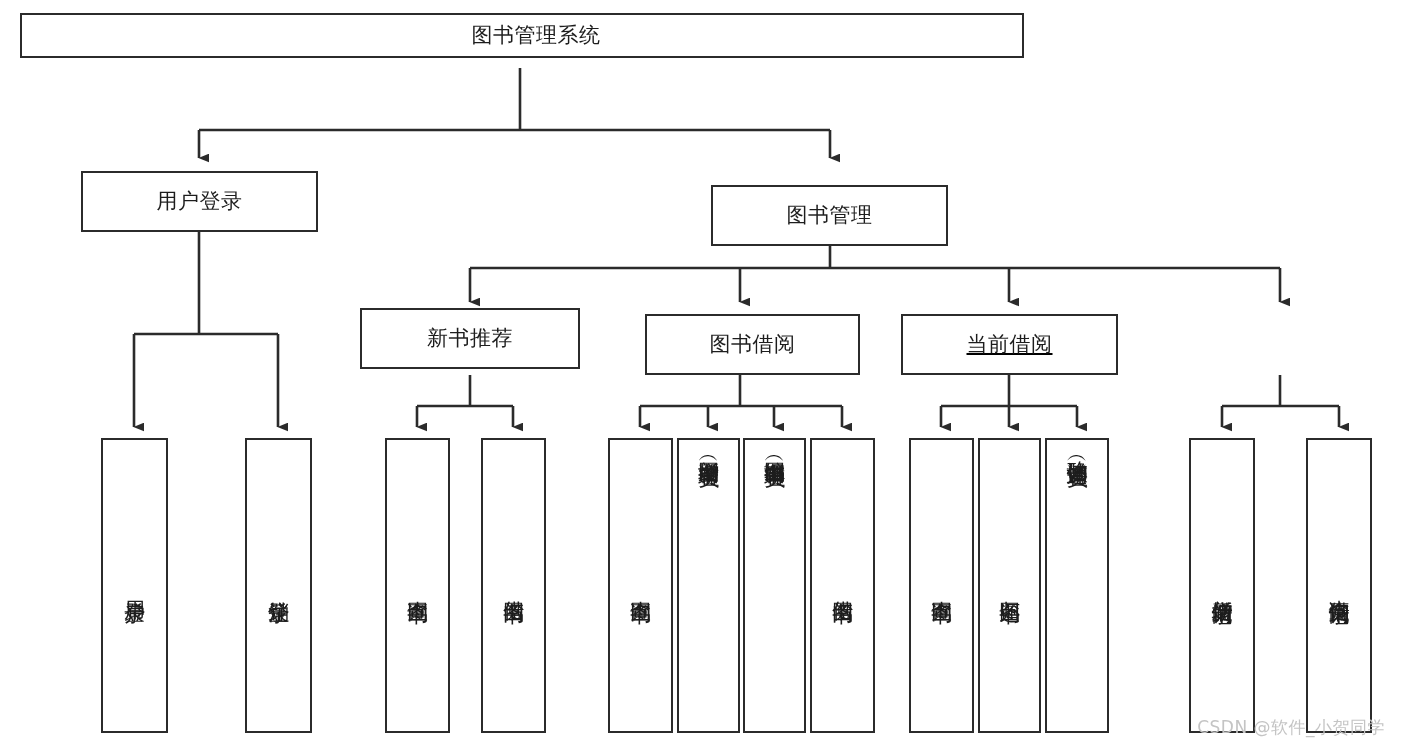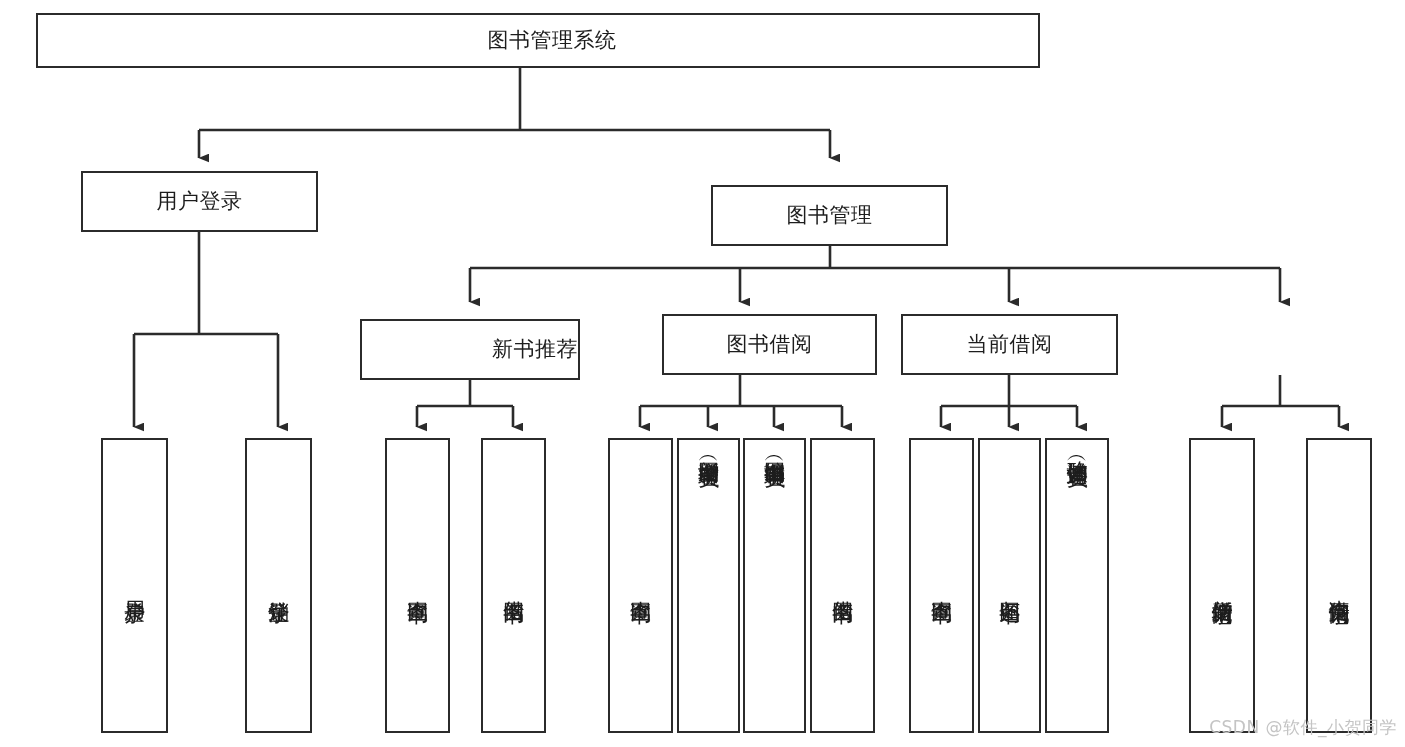"图书管理系统" div.node-box { height: 55px -> 45px; left: 36px -> 20px }
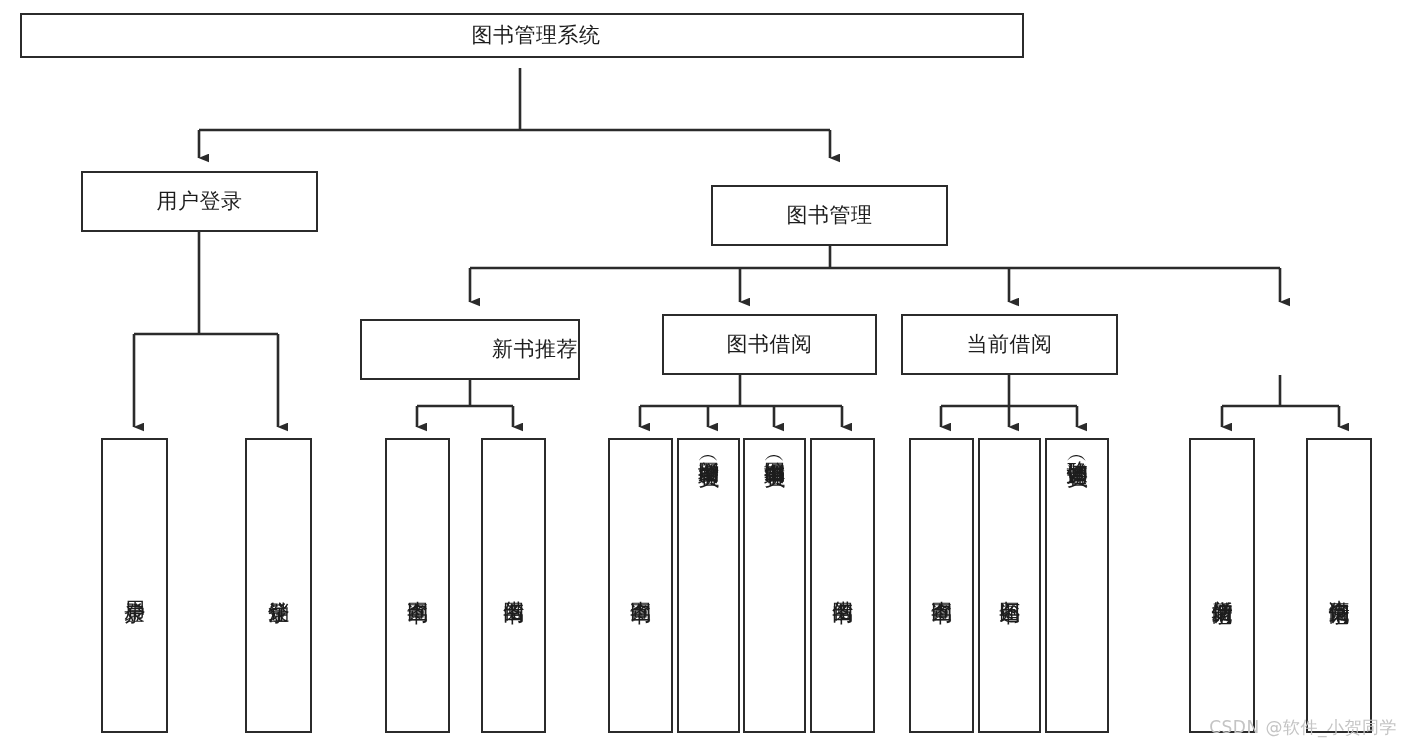"新书推荐" div.node-box { justify-content: flex-end -> none; top: 319px -> 308px }
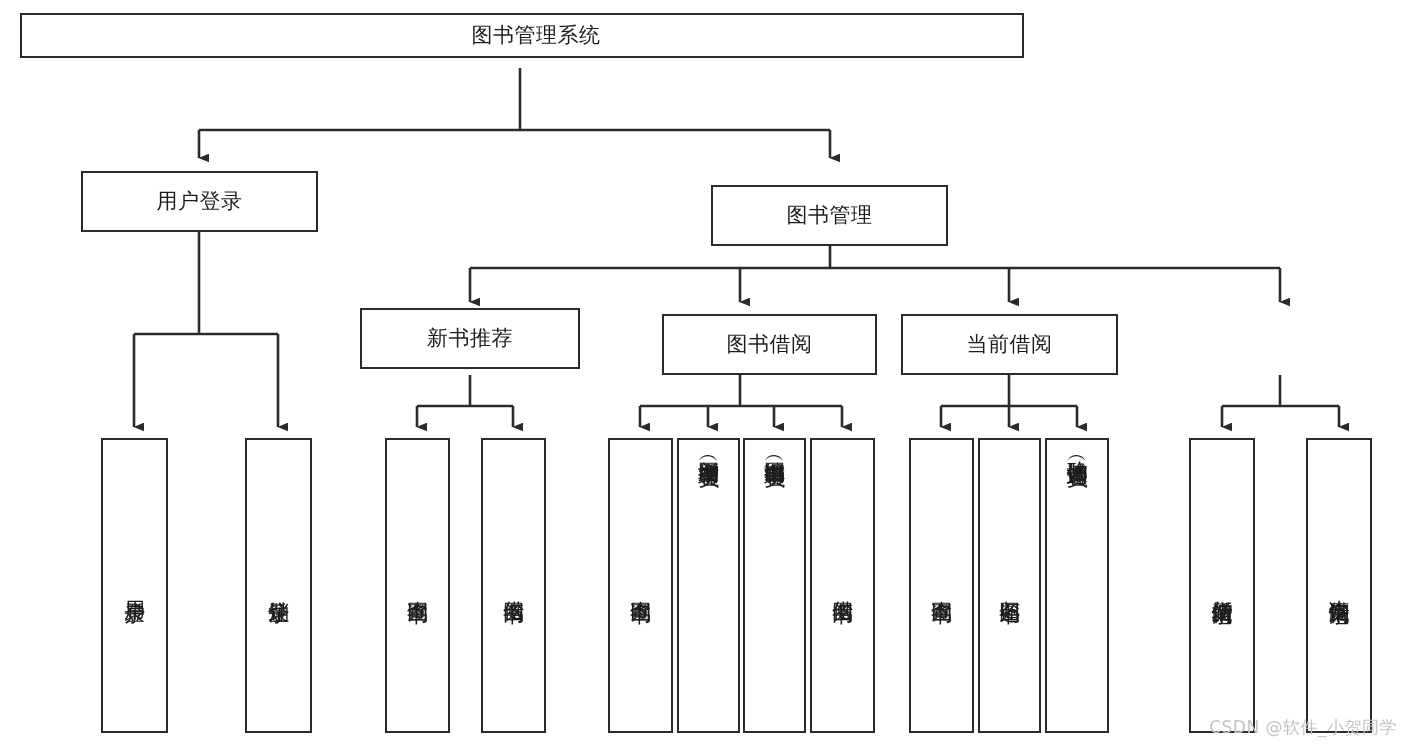"图书借阅" div.node-box { left: 662px -> 645px }
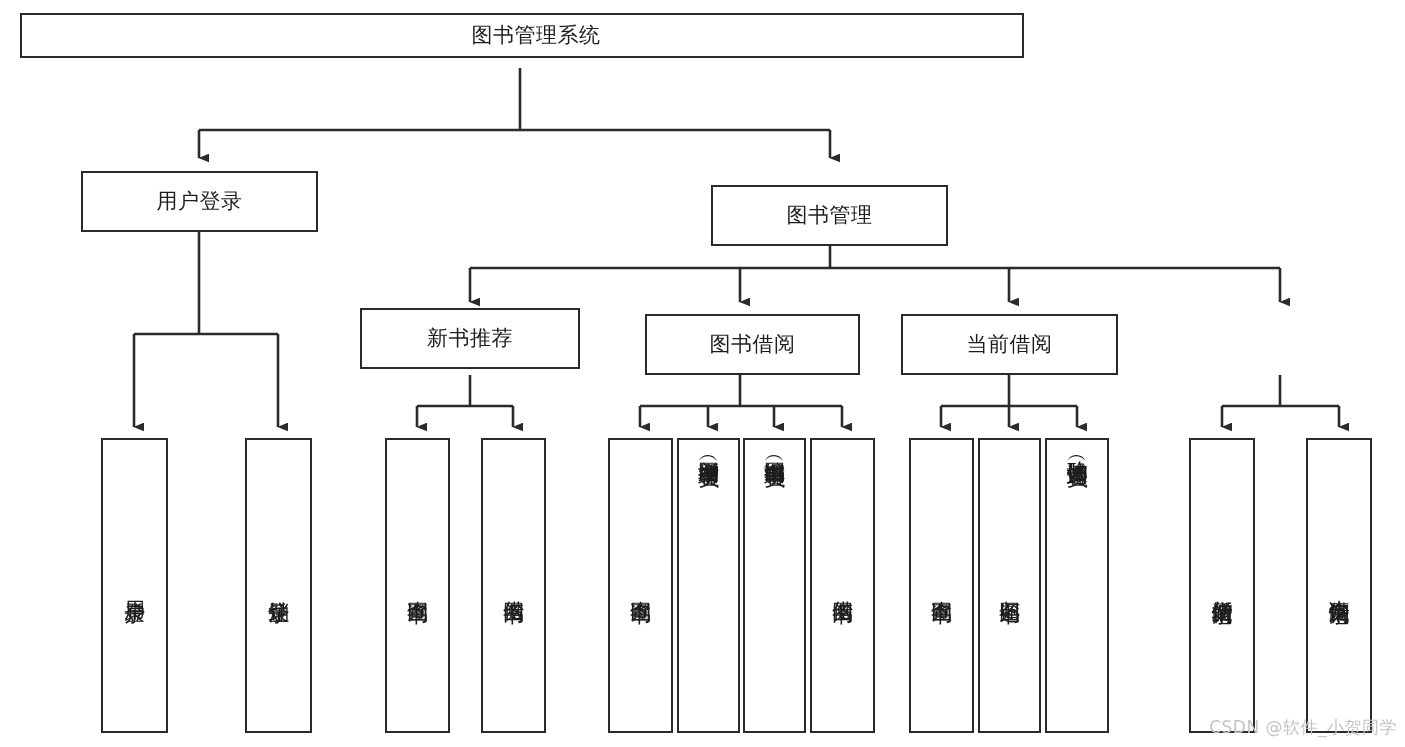"当前借阅" div.node-box { text-decoration: none -> underline }
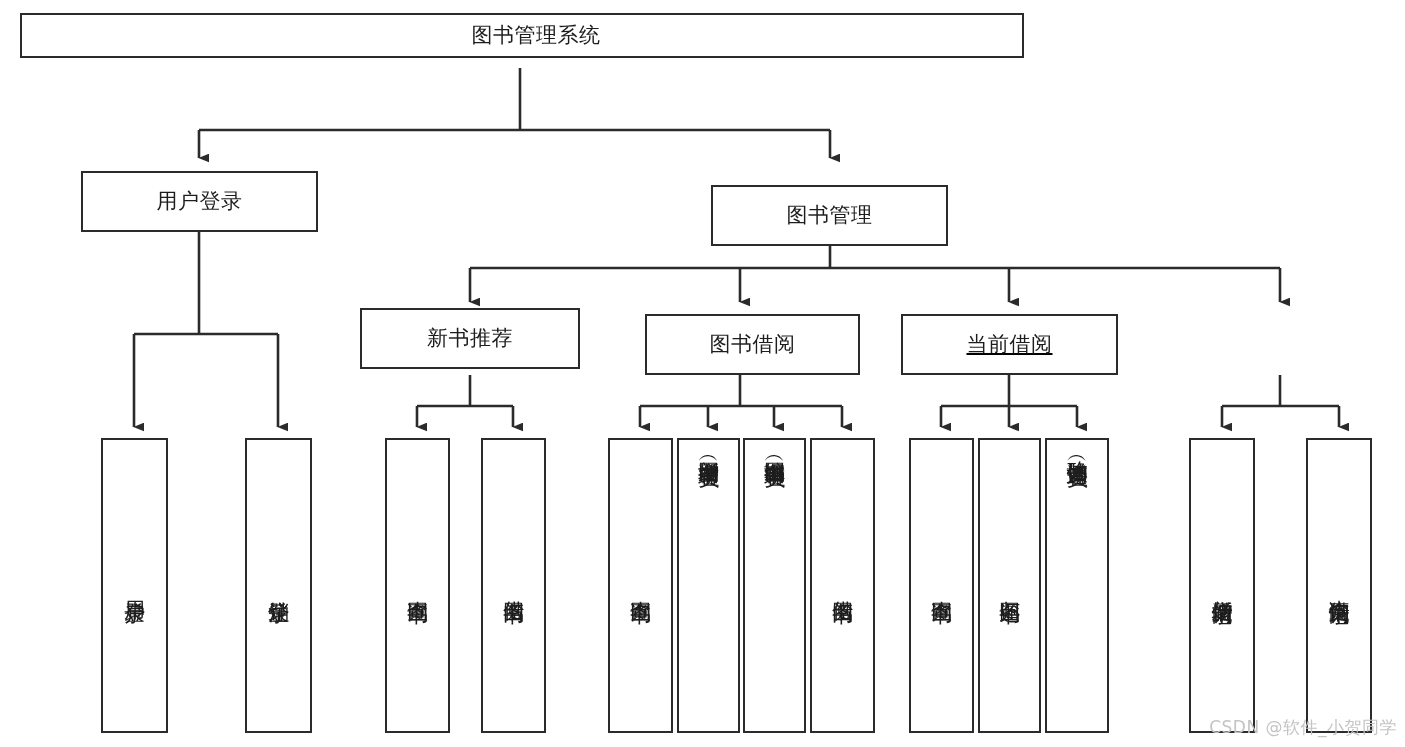"CSDN @软件_小贺同学" .watermark { right: 8px -> 20px }
